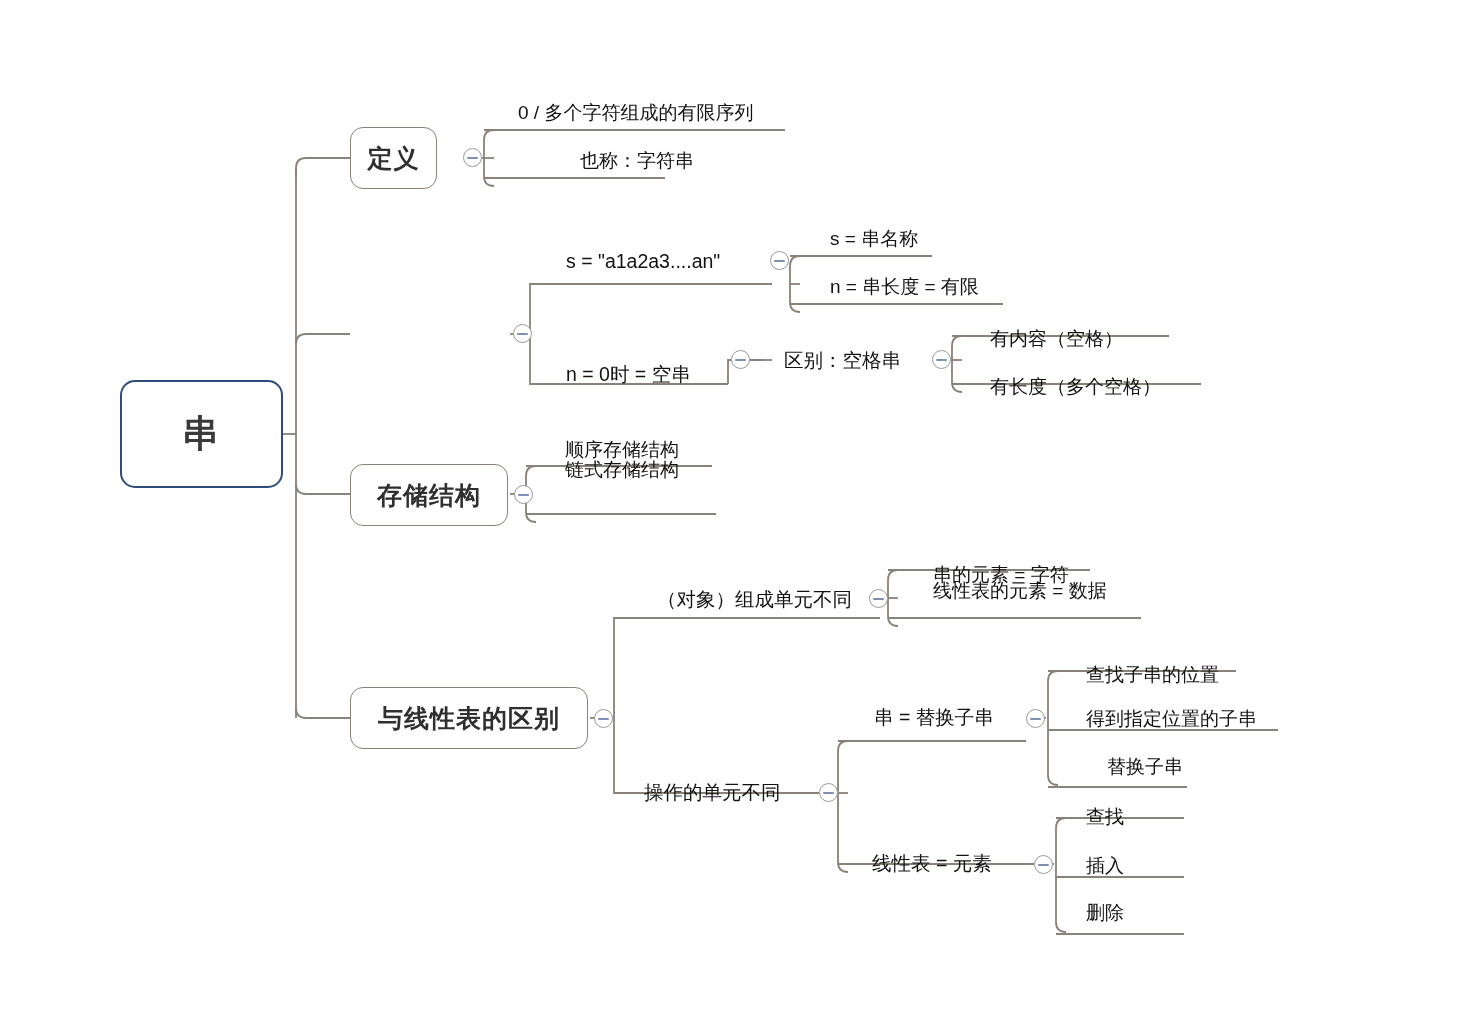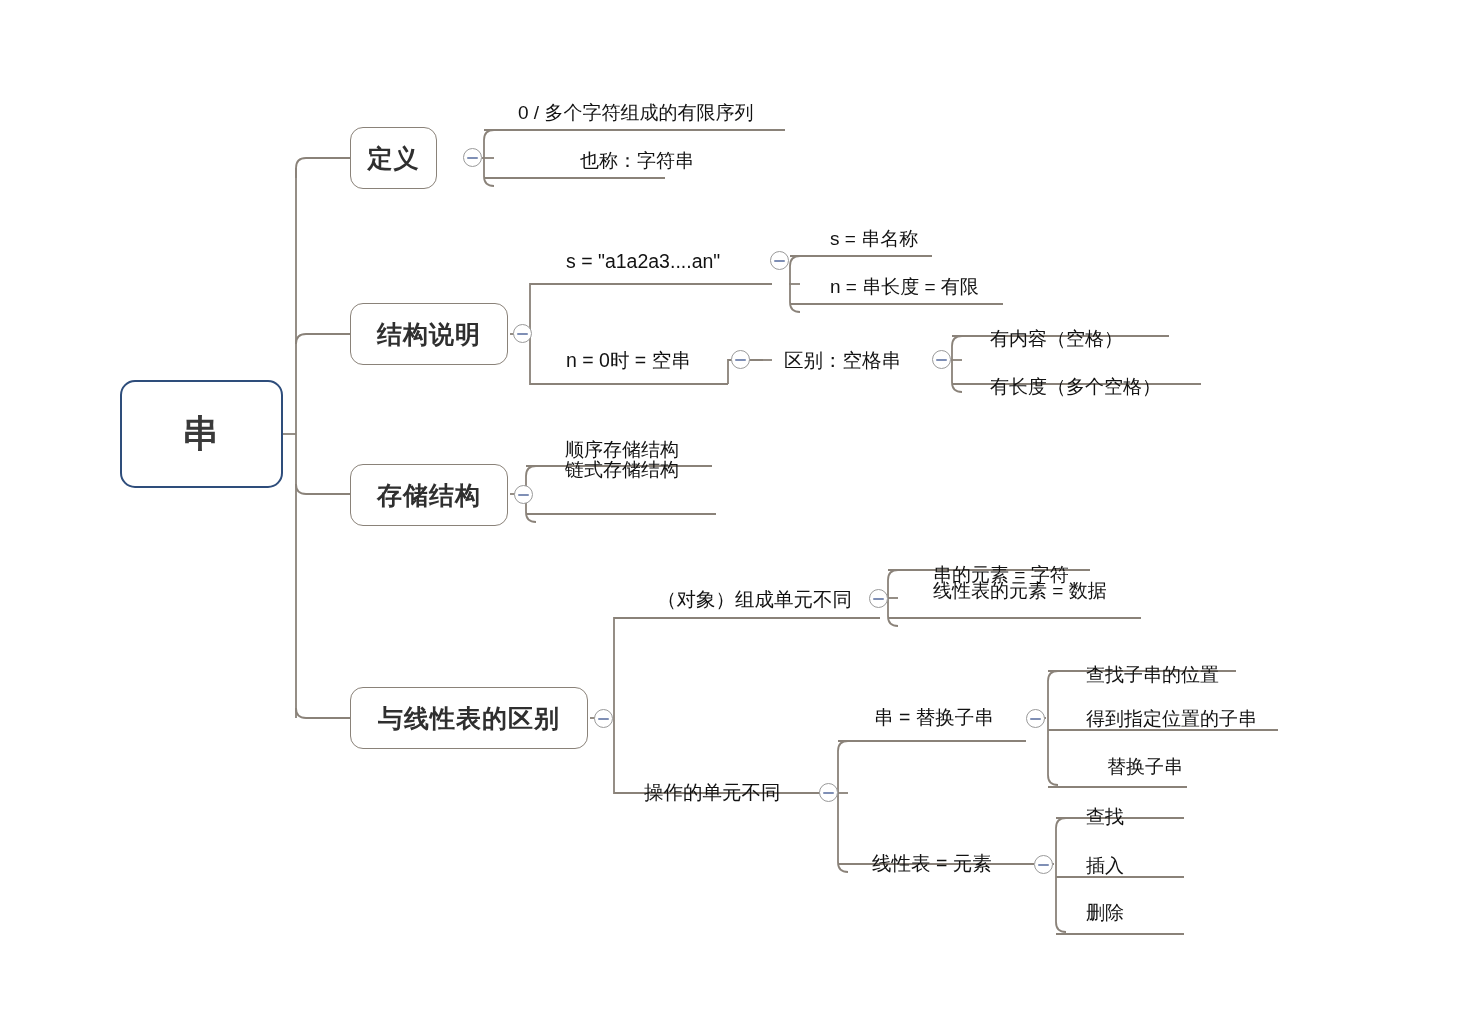"结构说明" div.branch-node { html: <div> <span>结构说明</span> </div> -> none }
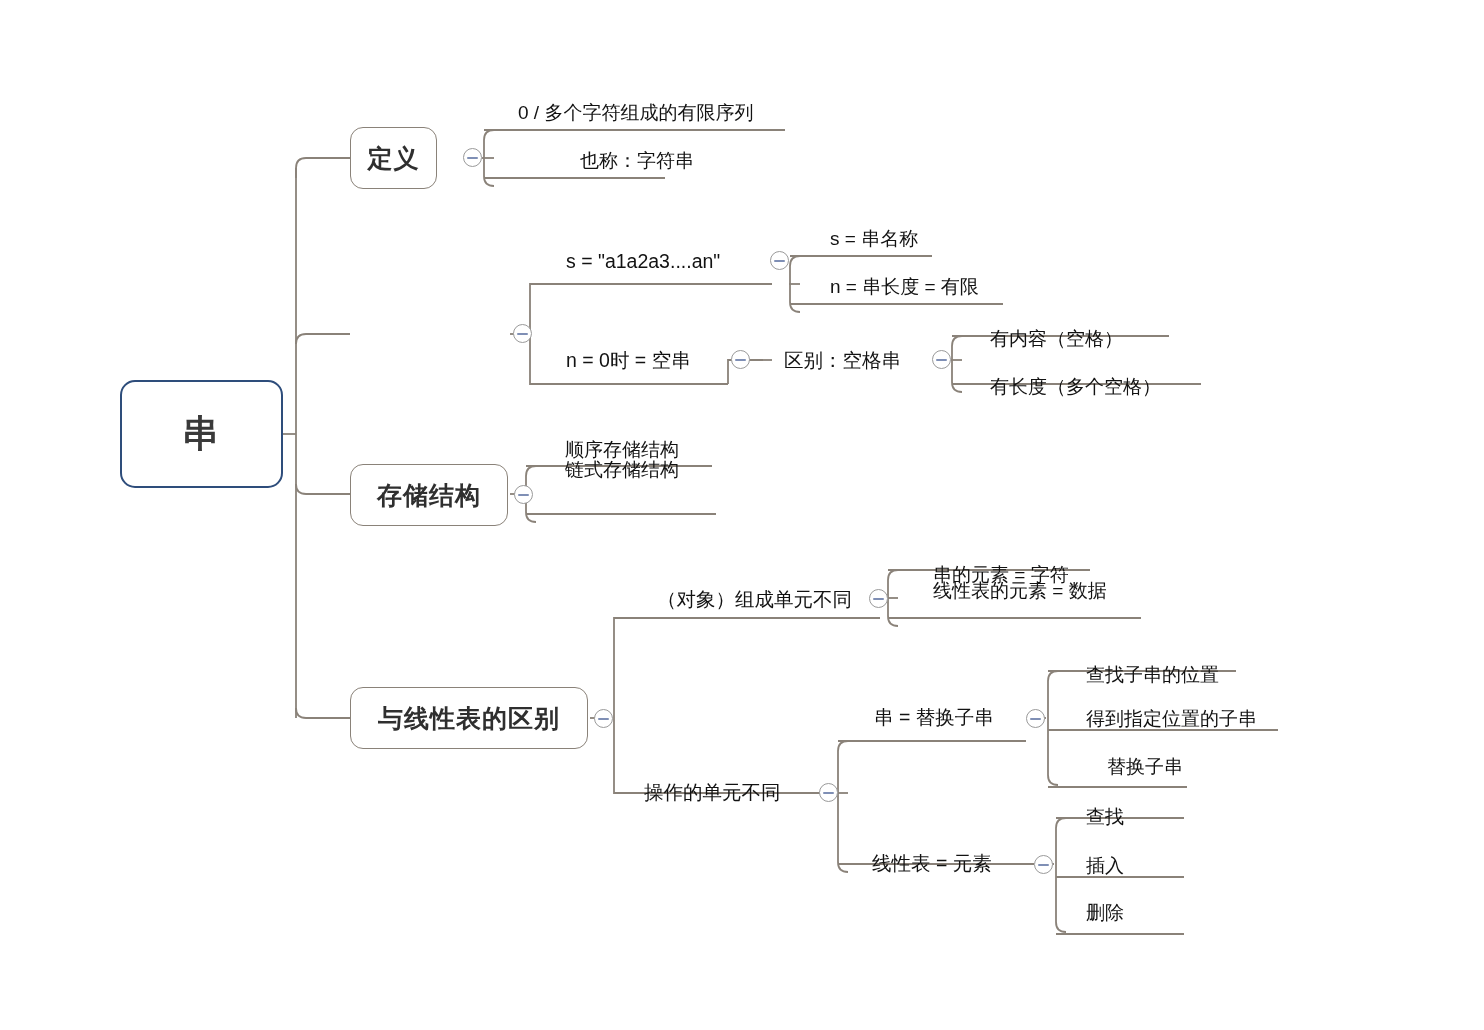"n = 0时 = 空串" div.tnode { top: 351px -> 365px }
